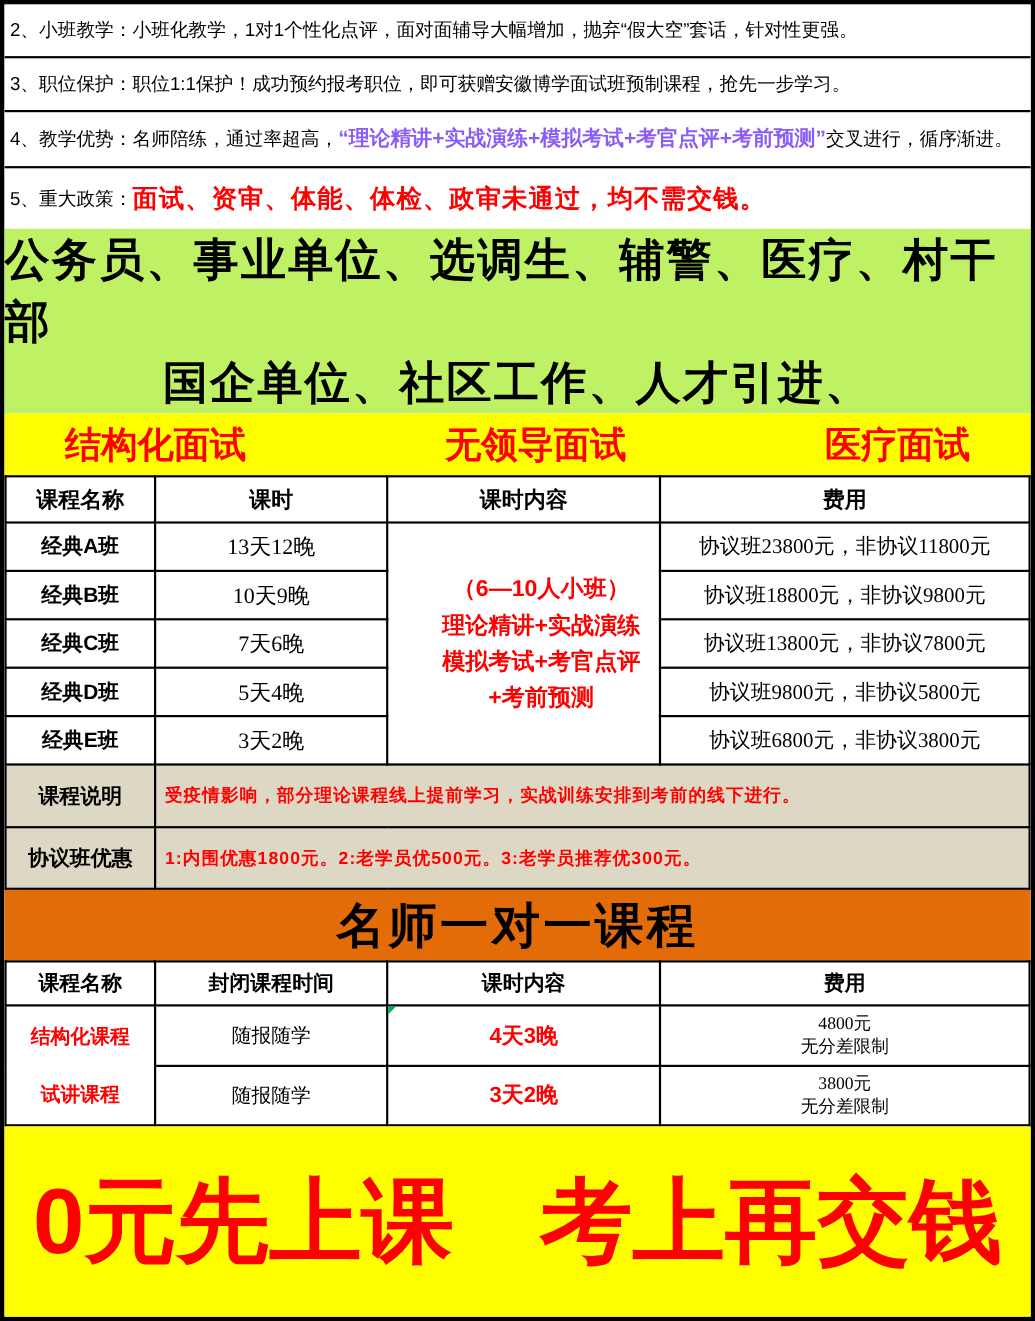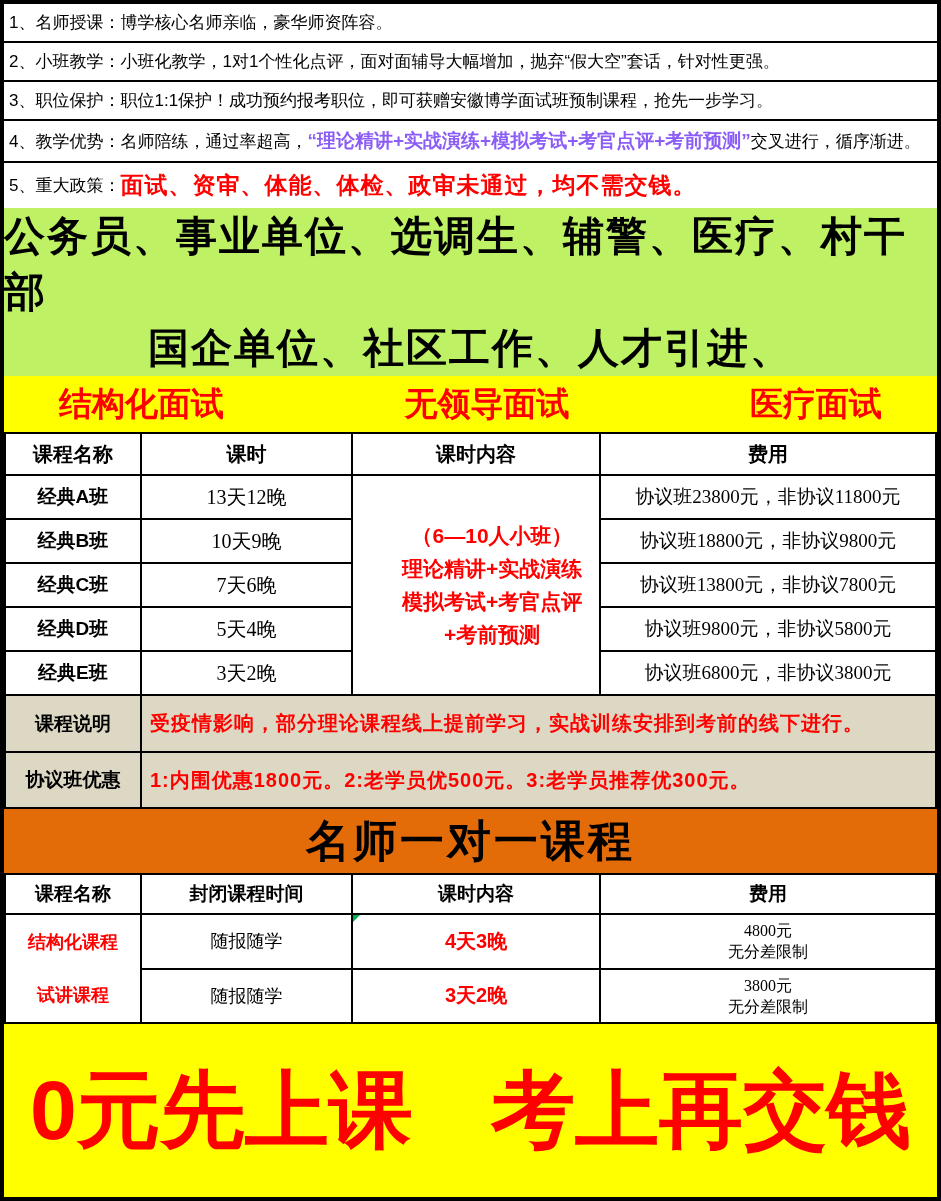"1、名师授课：" div.feature-row { html: <div> <span>1、名师授课：</span> <span>博学核心名师亲临，豪华师资阵容。</span> </div> -> none }
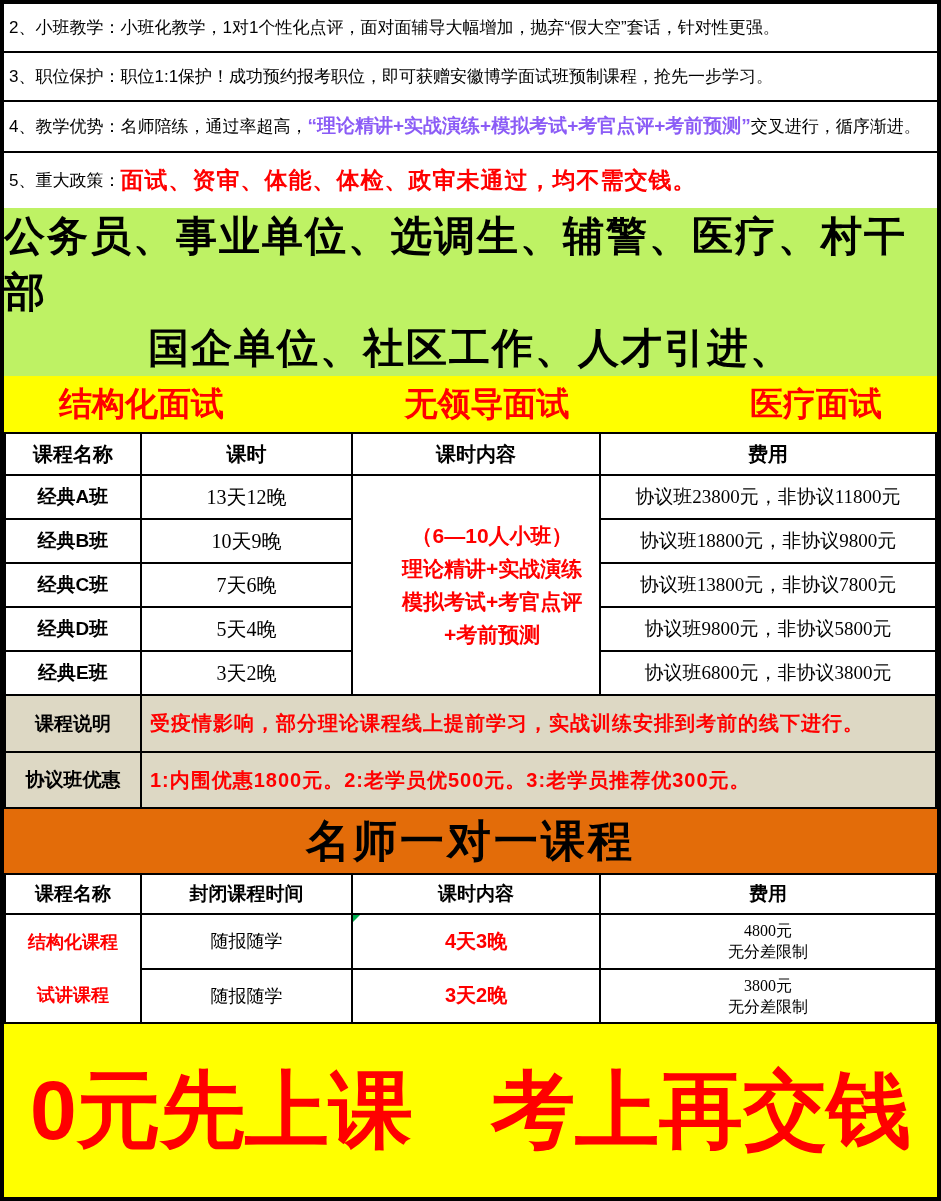"受疫情影响，部分理论课程线上提前学习，实战训练安排到考前的线下进行。" .note .txt { font-size: 20px -> 16px }
